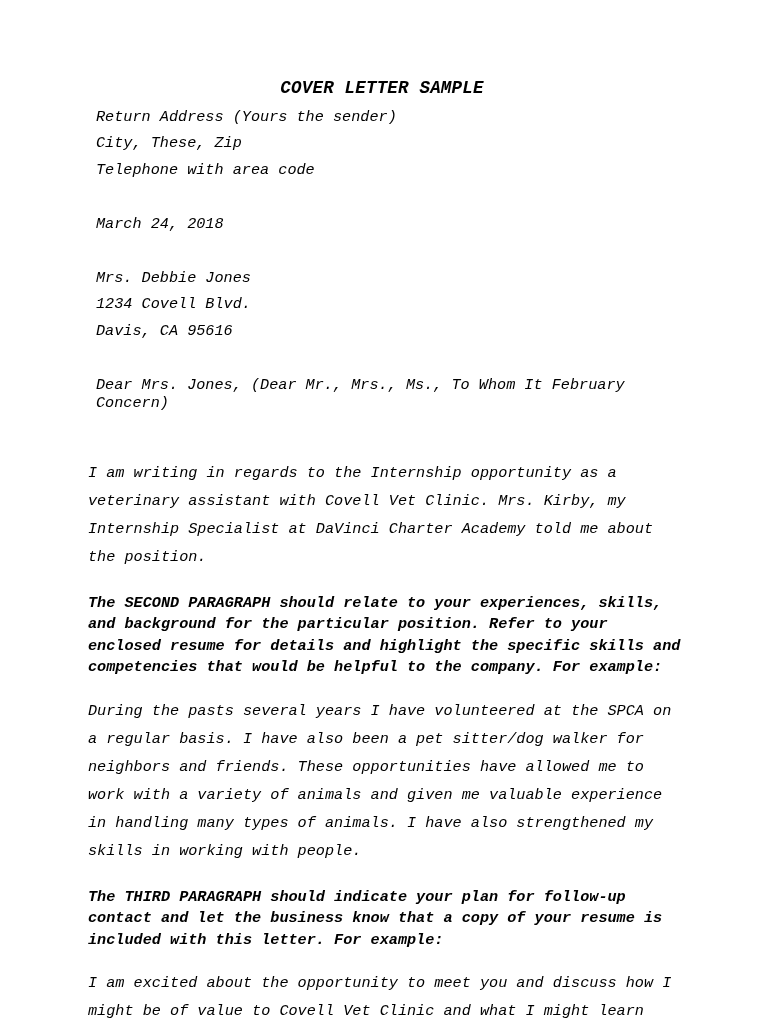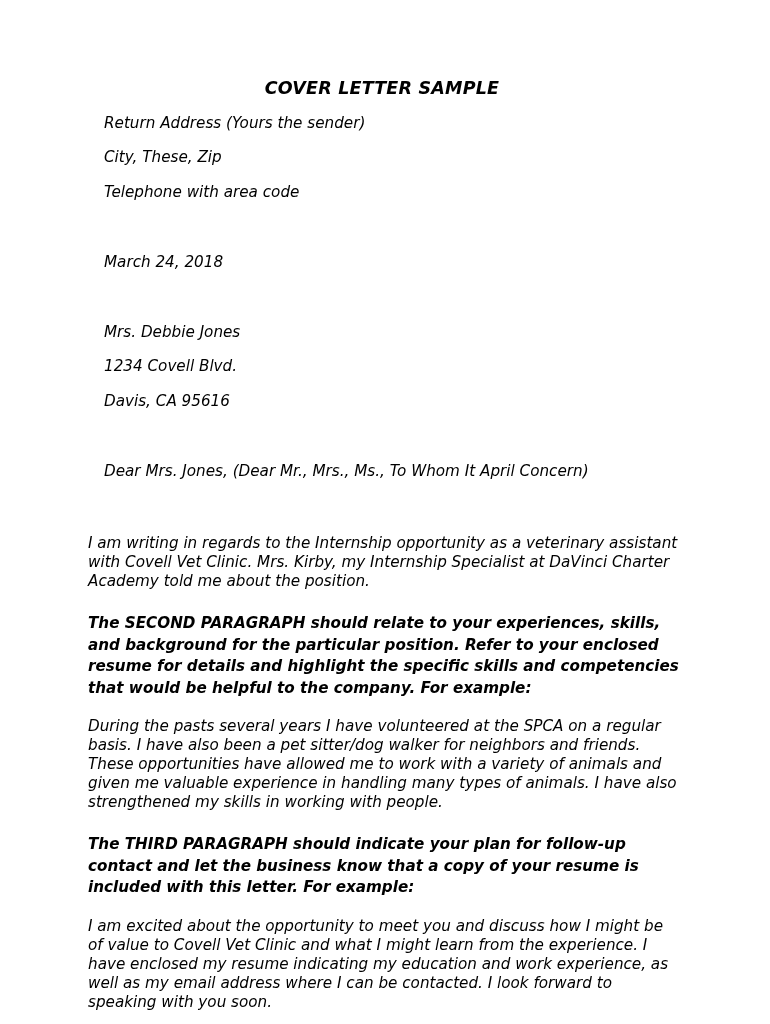"COVER LETTER SAMPLE" .page { font-family: none -> Liberation Mono, monospace }
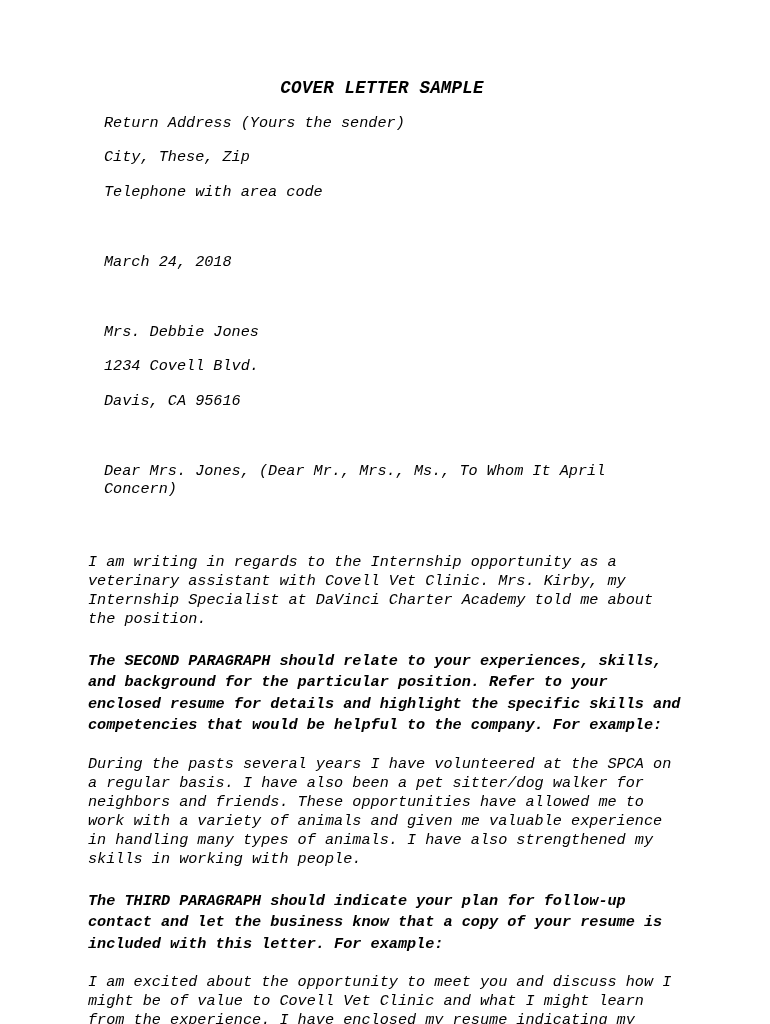"Return Address (Yours the sender)" .line { margin: 16px -> 8px }
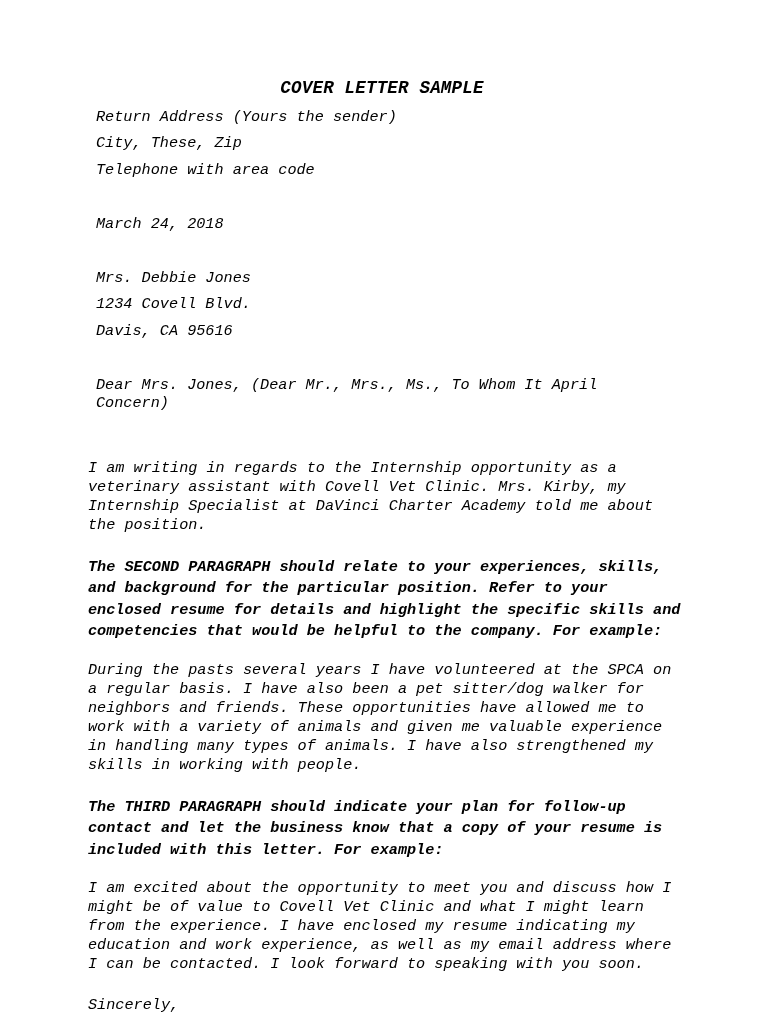"Dear Mrs. Jones, (Dear Mr.," p.line { text: April -> February }
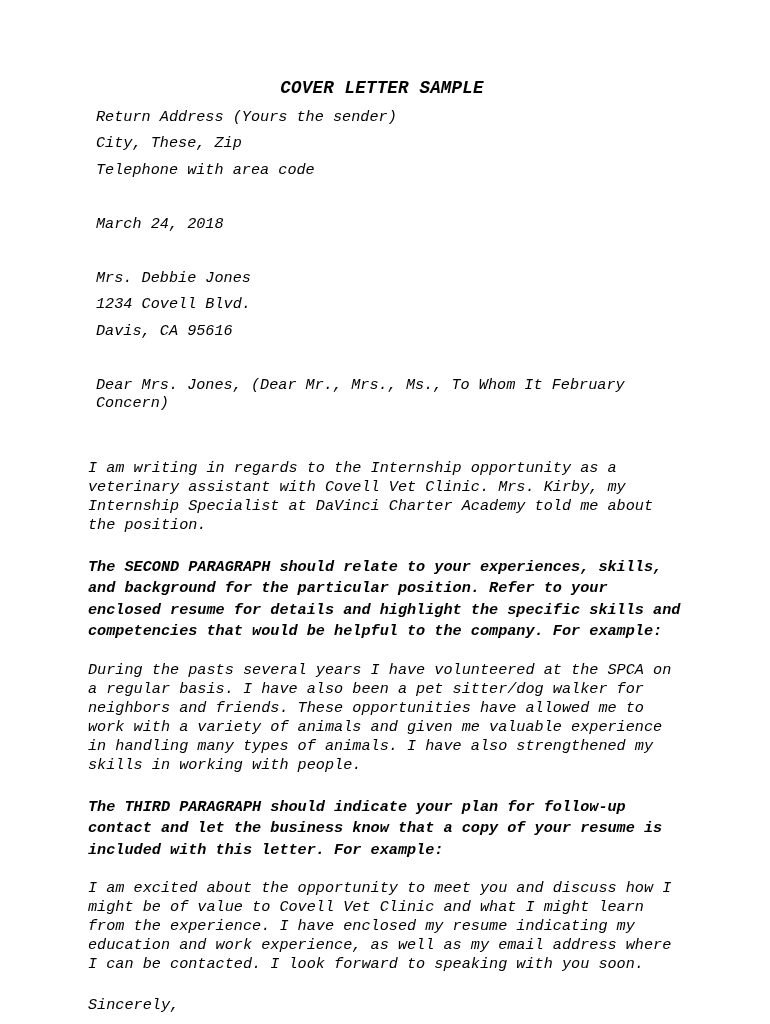"I am writing in regards" .para { line-height: 19px -> 28px }
